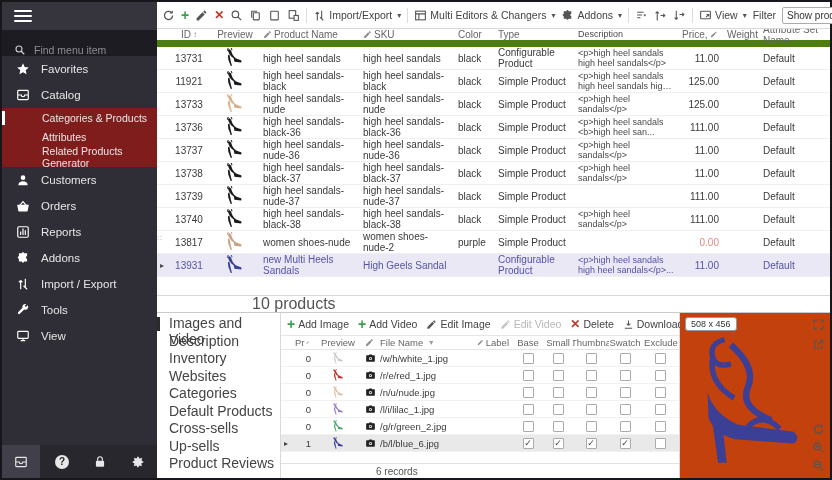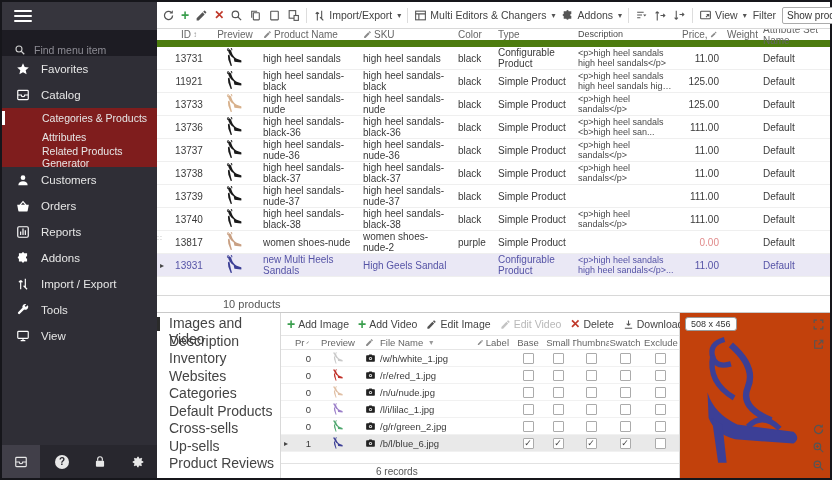"10 products" .gstatus { font-size: 11px -> 16px; padding-left: 66px -> 95px }
